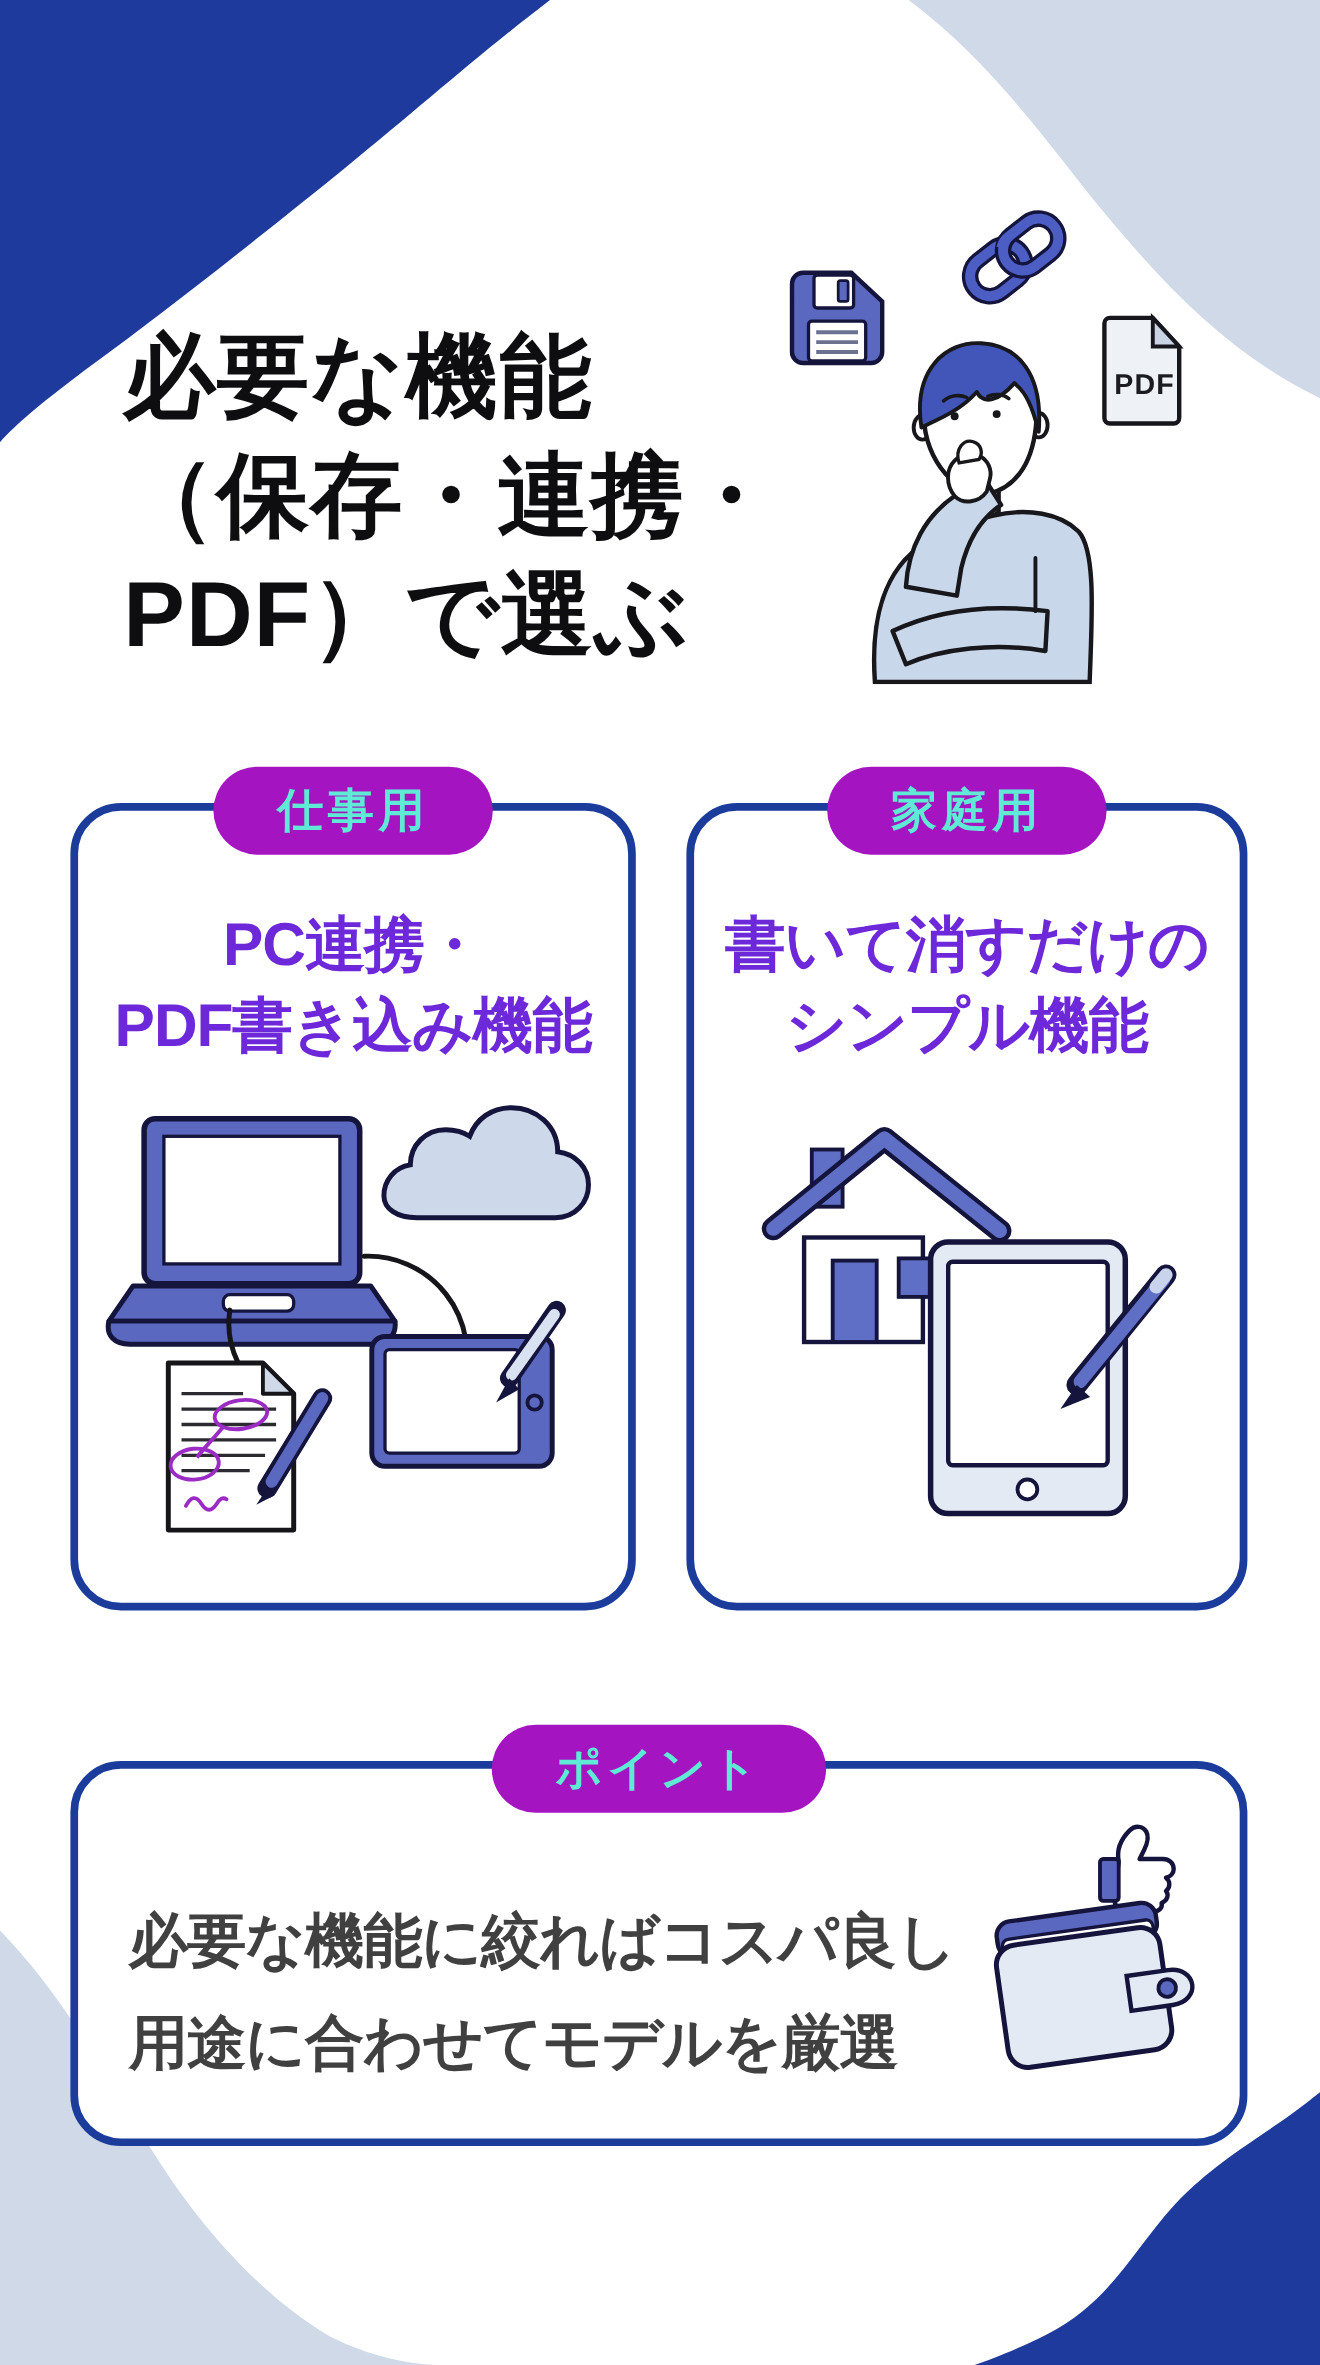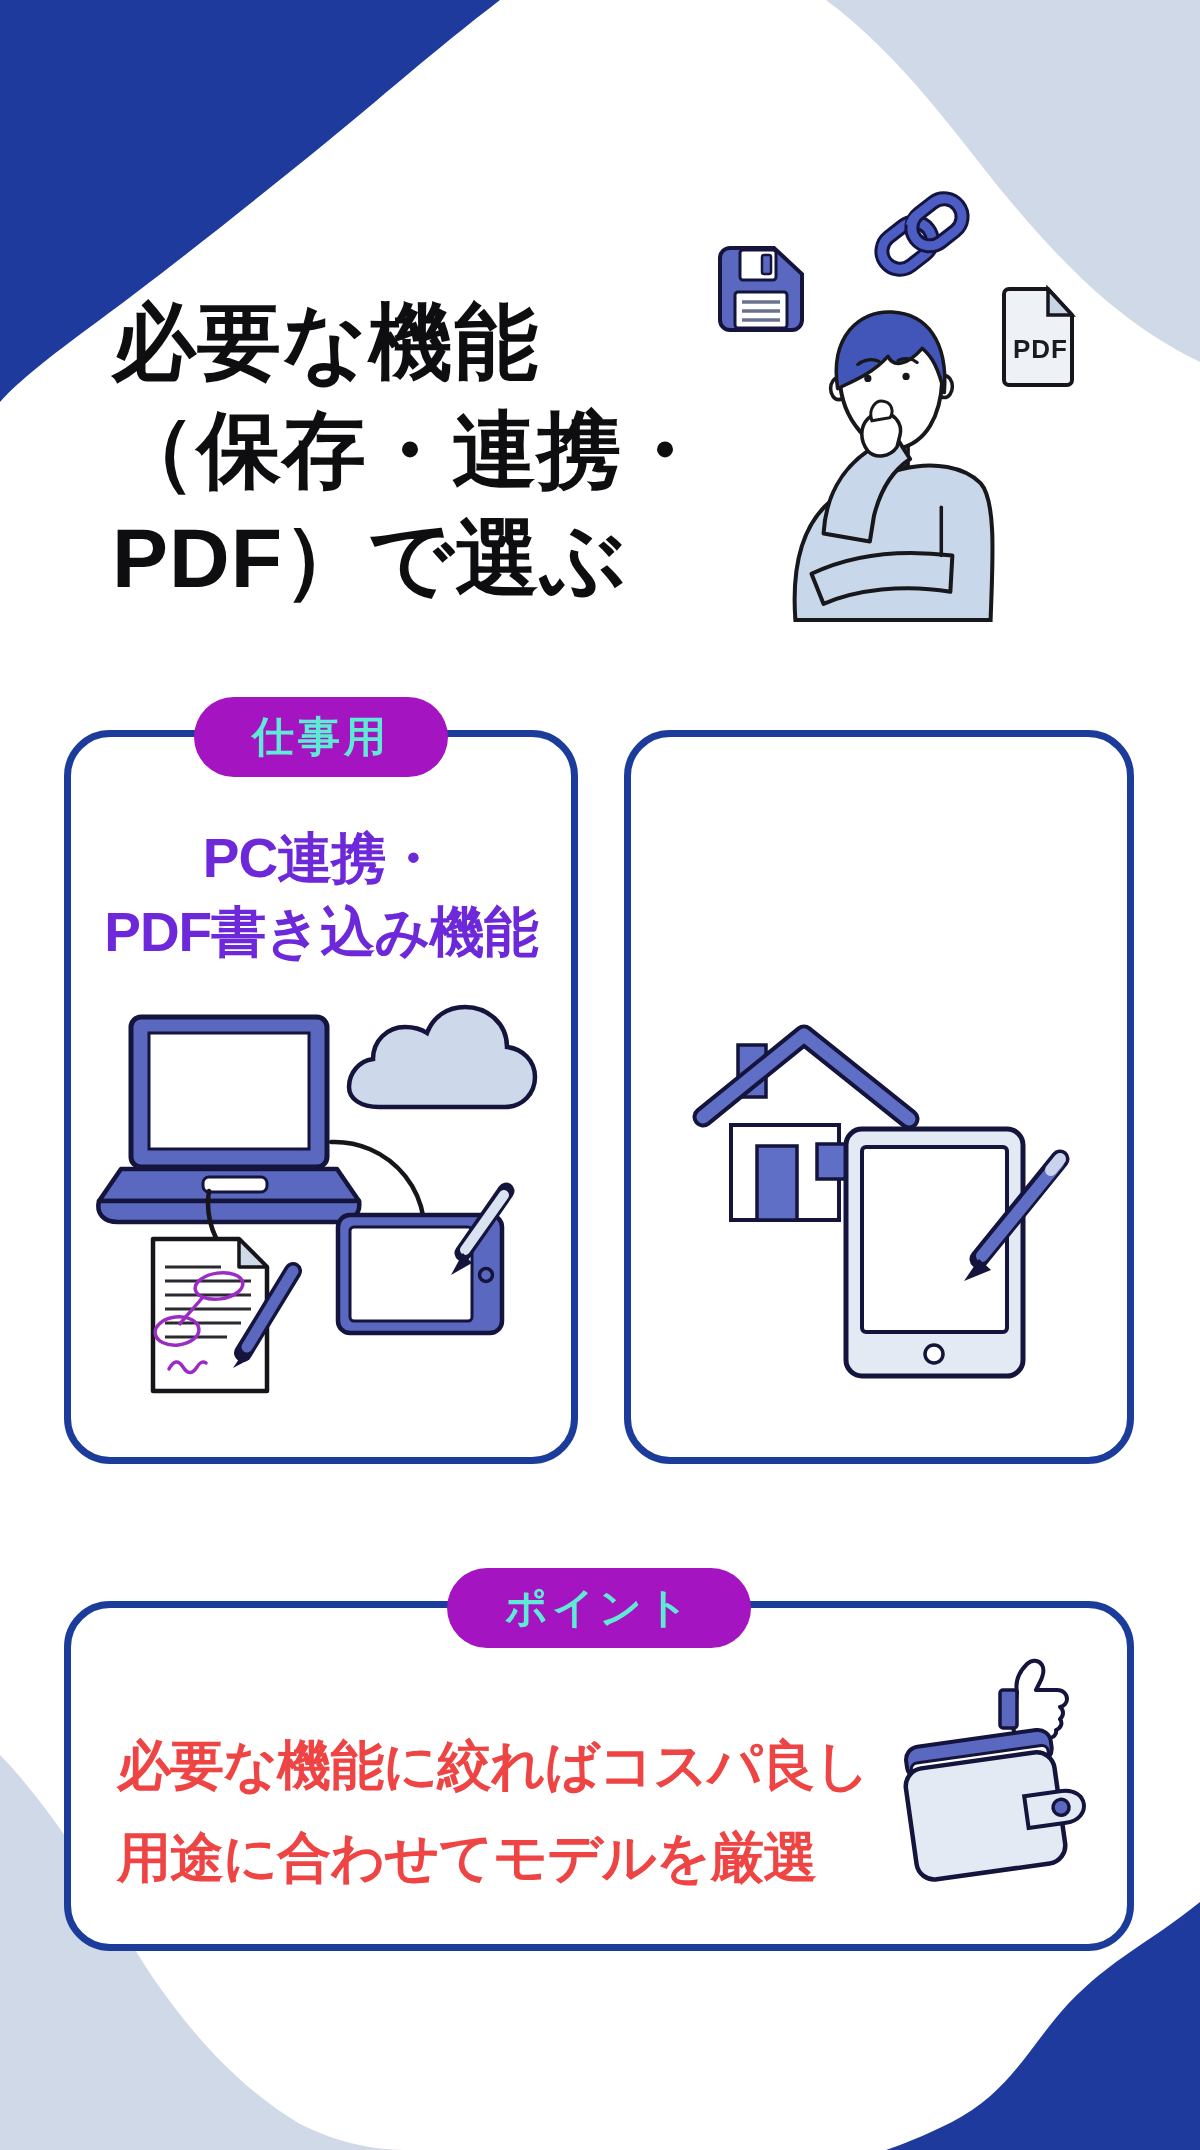"家庭用" div.badge { html: none -> <div>家庭用</div> }
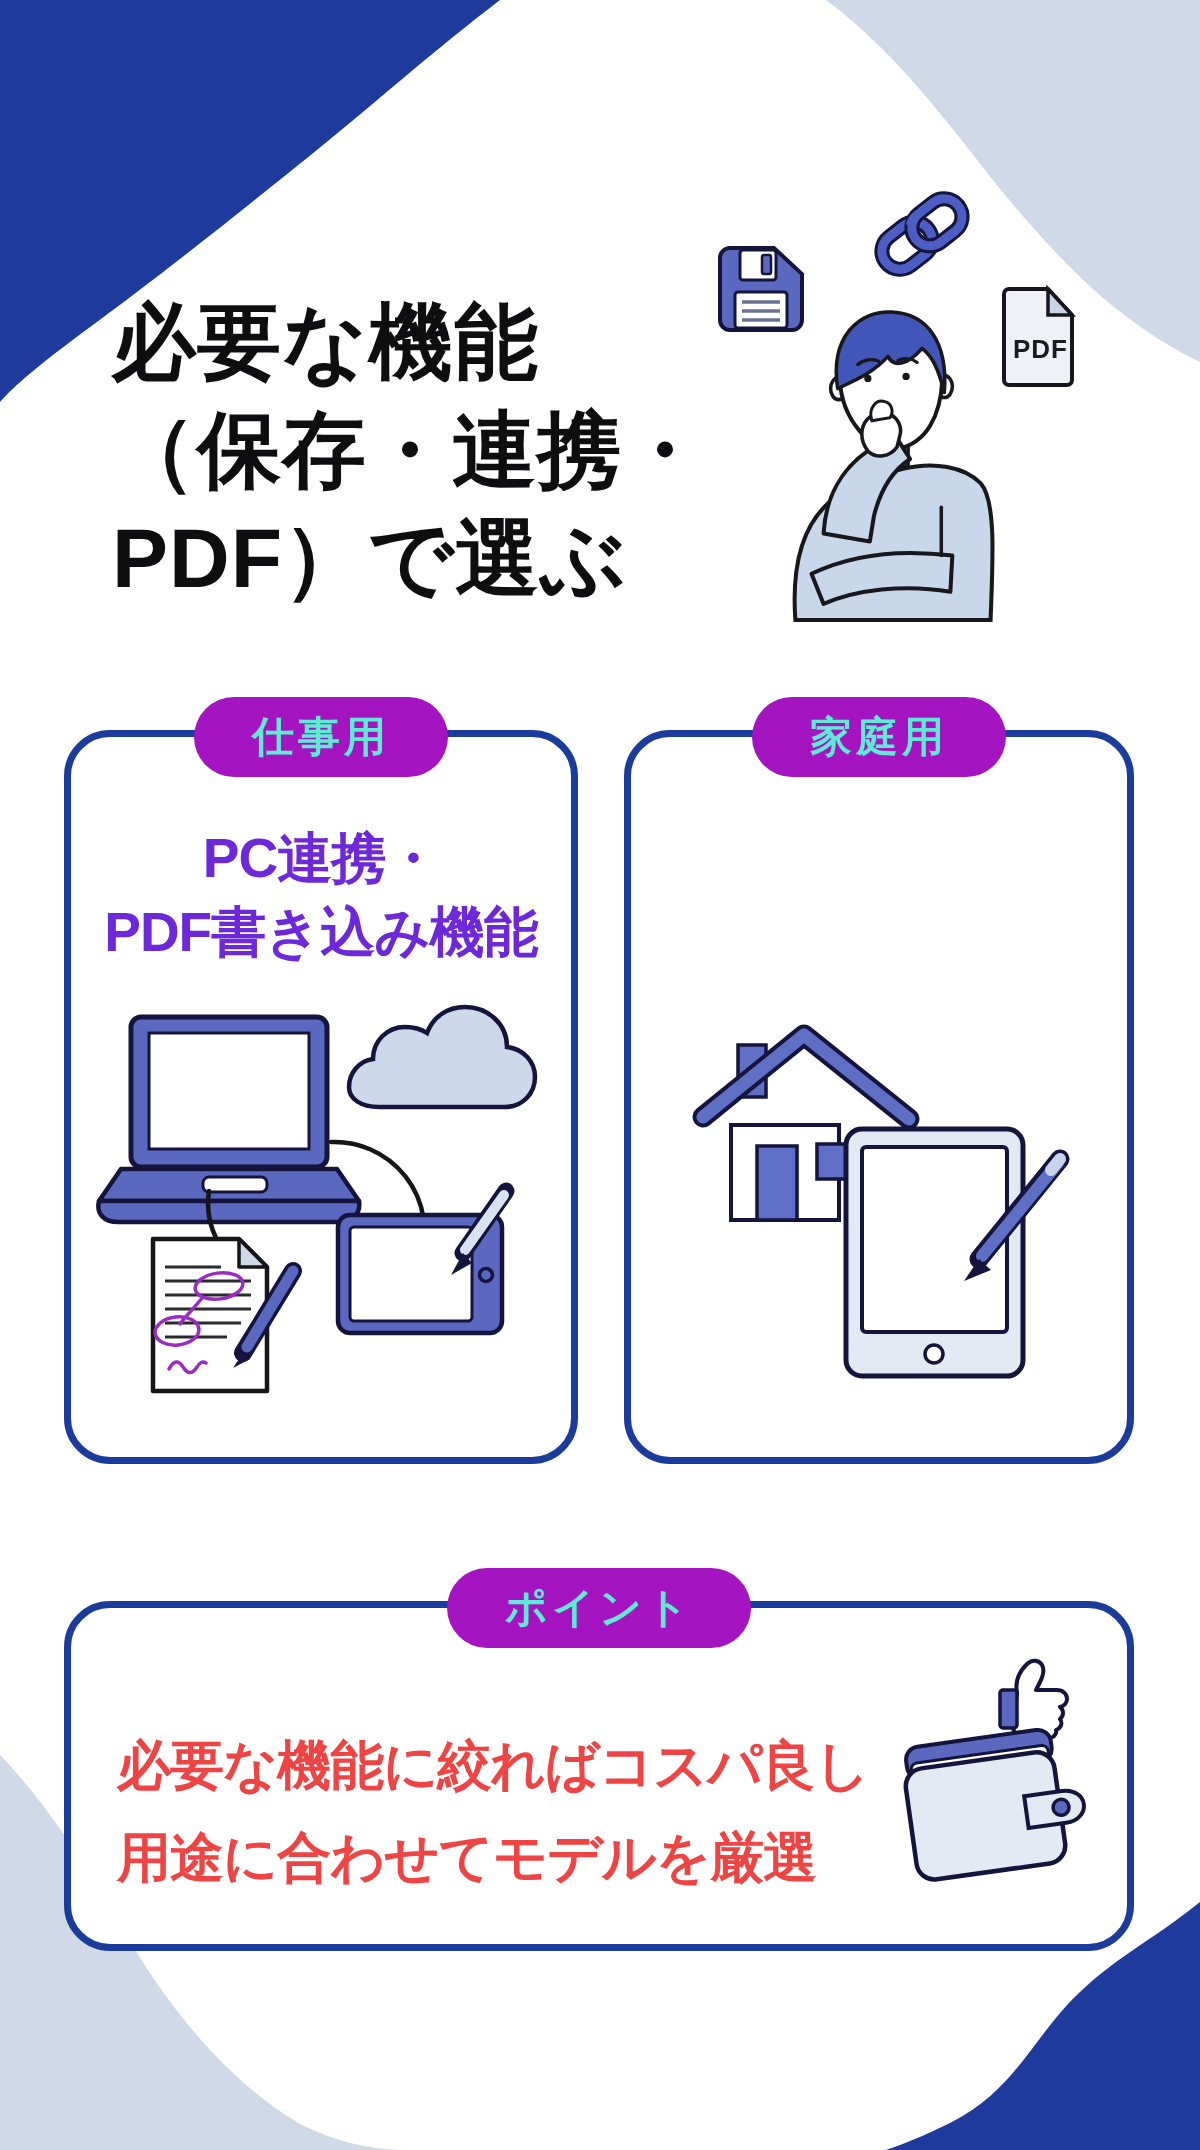"書いて消すだけの" div.card-heading { html: none -> <div>書いて消すだけの シンプル機能</div> }
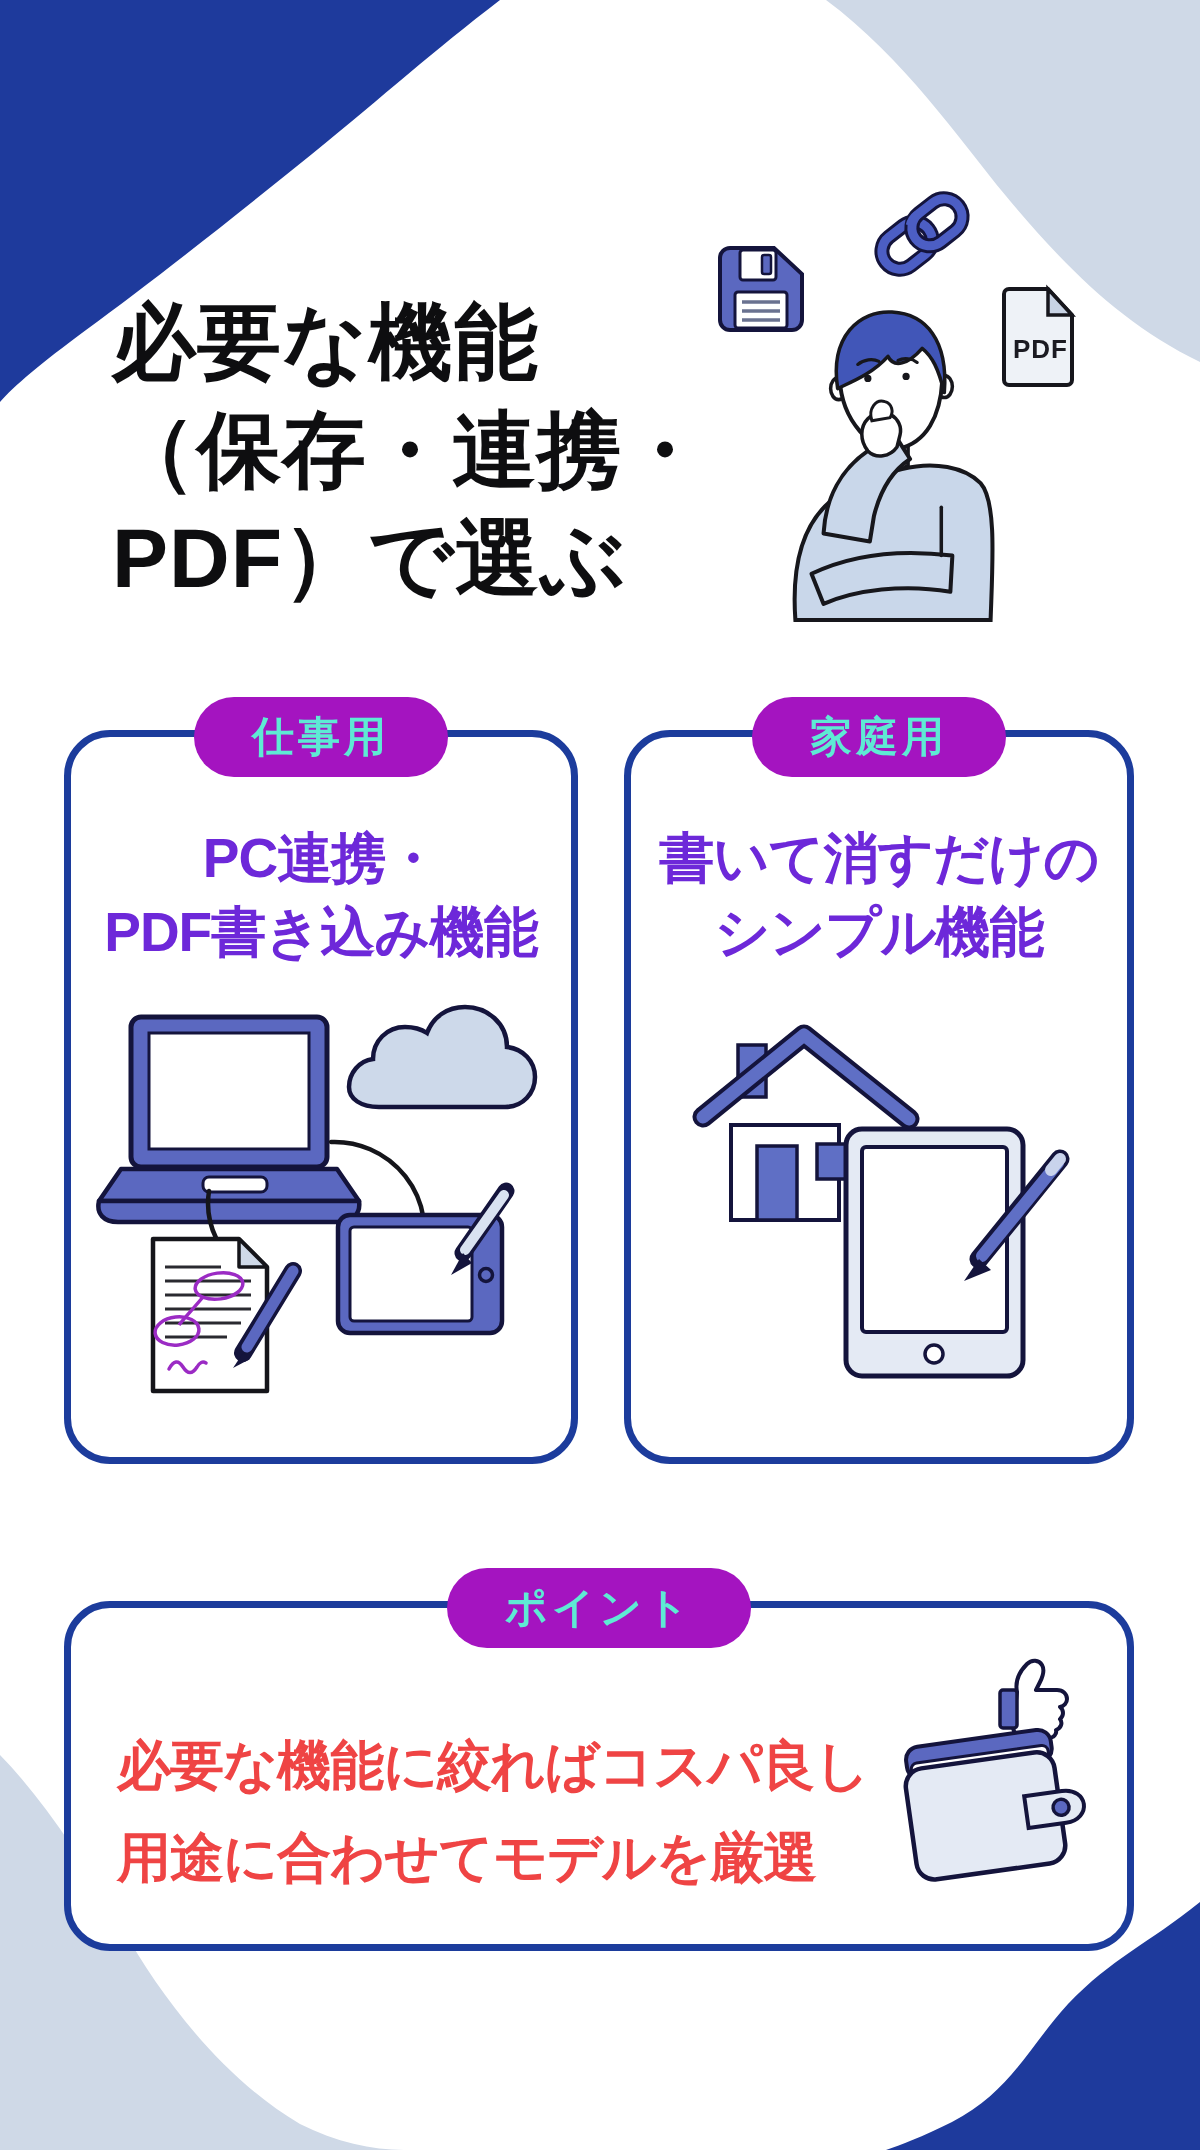"必要な機能に絞ればコスパ良し" .point-text { color: #ef4444 -> #404040 }
